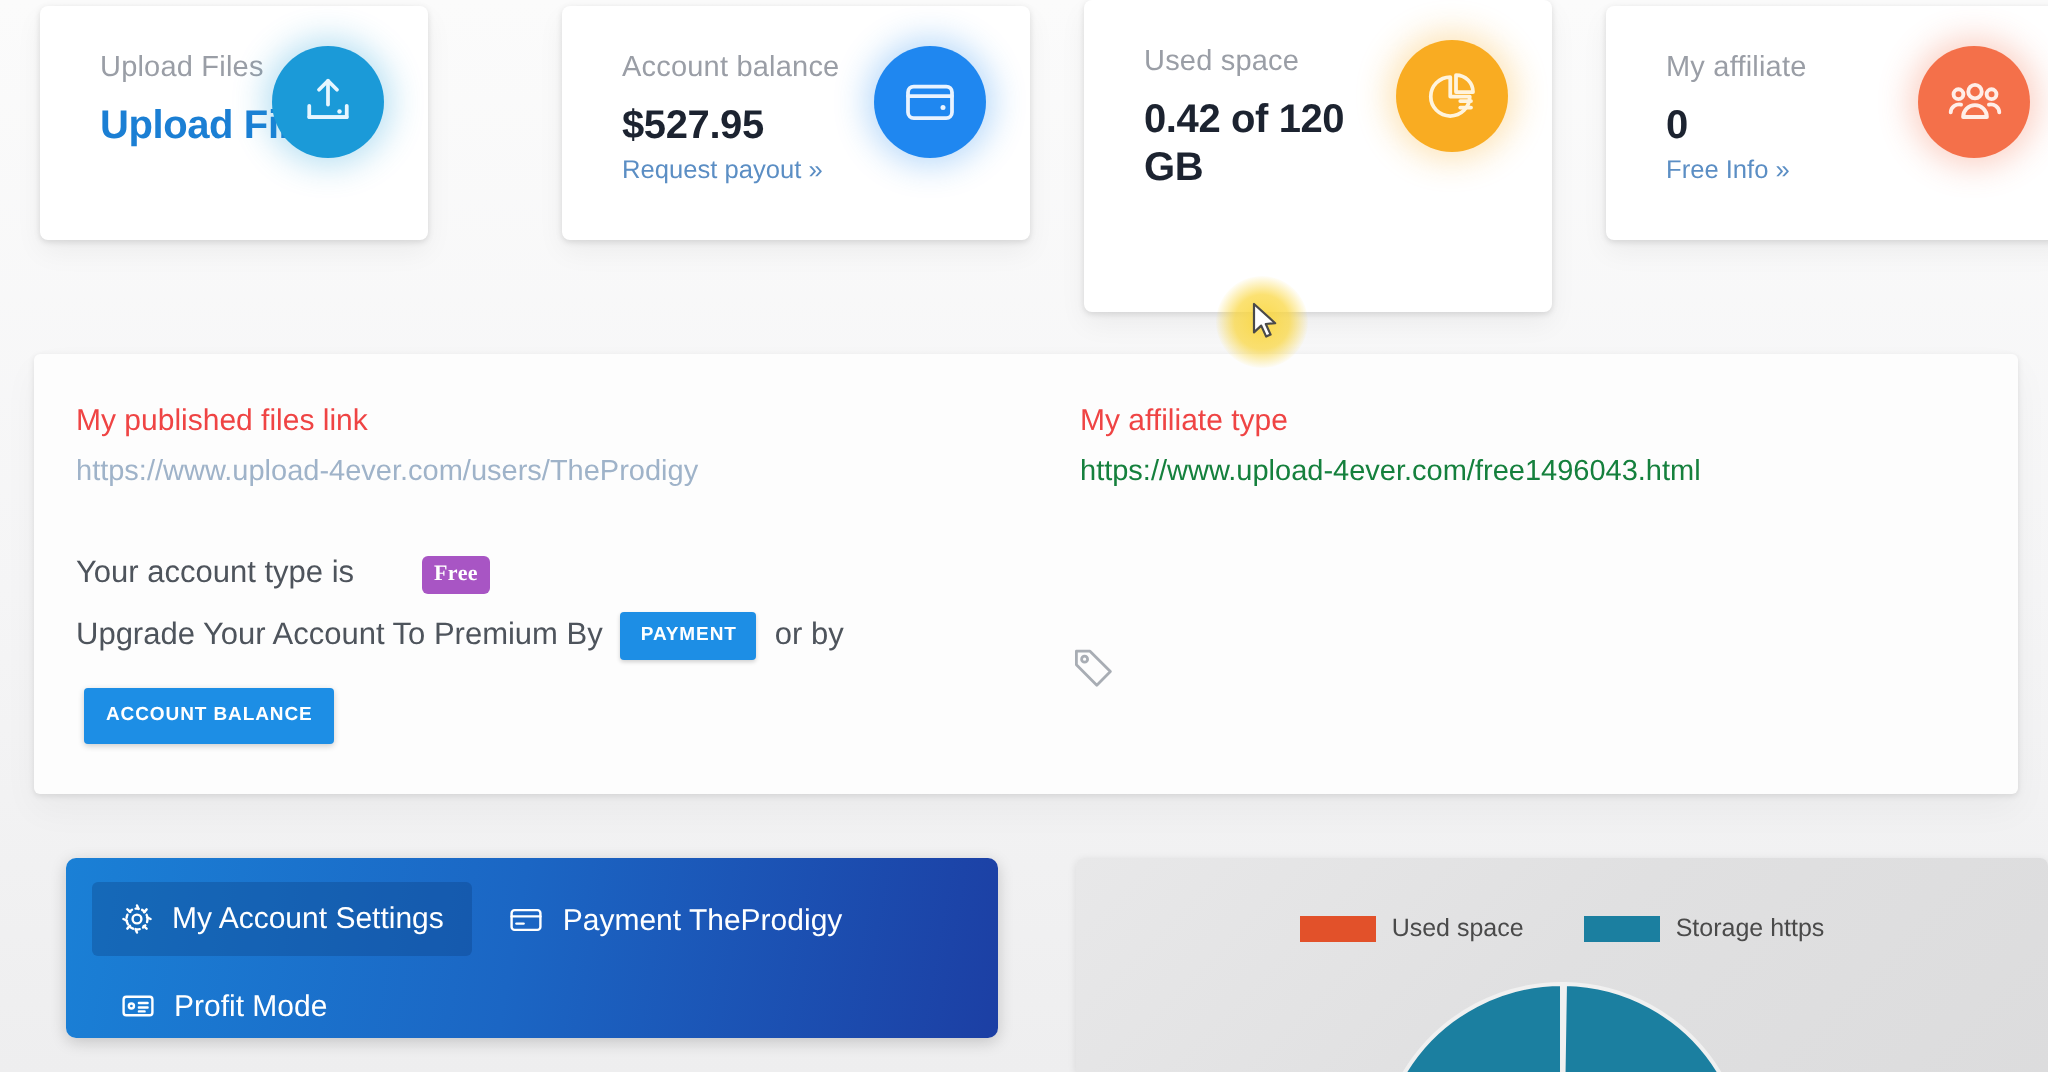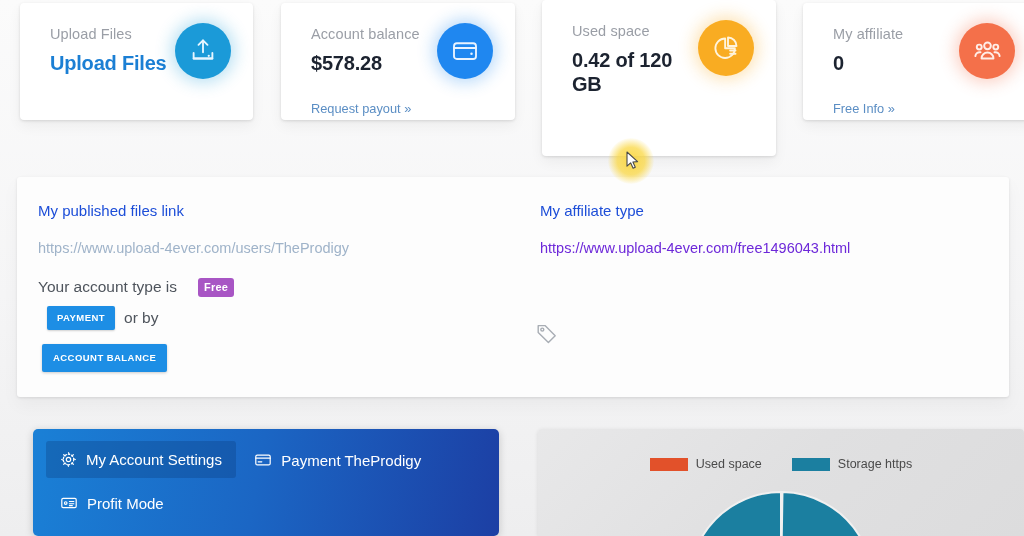"Upload Files" #card-upload { width: 233px -> 194px }
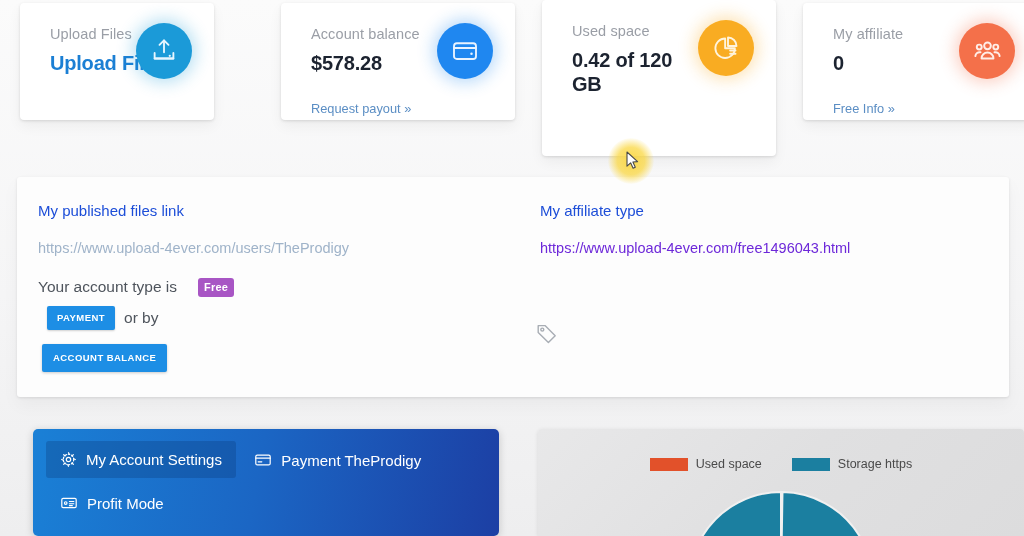"$578.28" div.sc-value { text: $578.28 -> $527.95 }
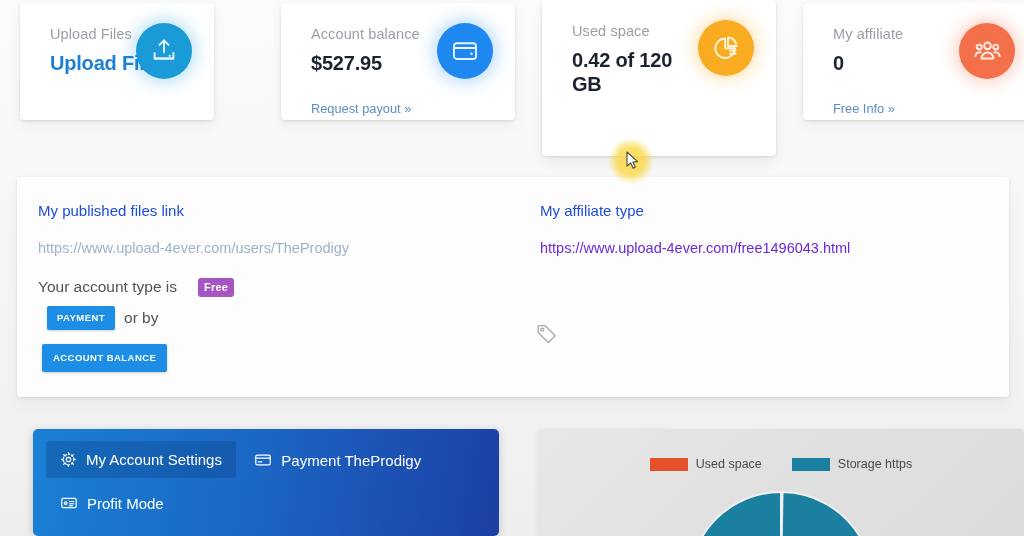"Request payout »" .sc-links { margin-top: 24px -> 0 }
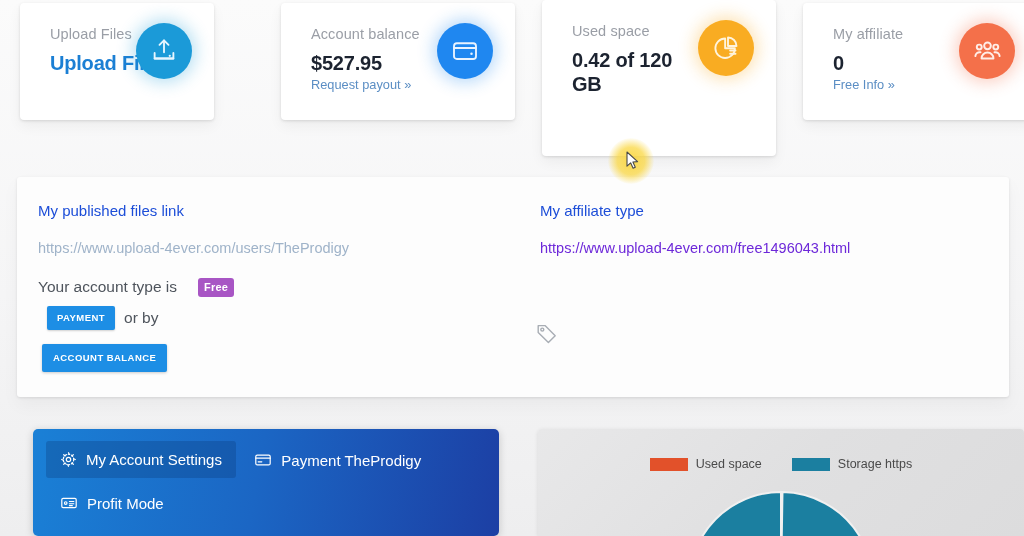"My published files link" .link-title { color: #1d4ed8 -> #ef4444 }
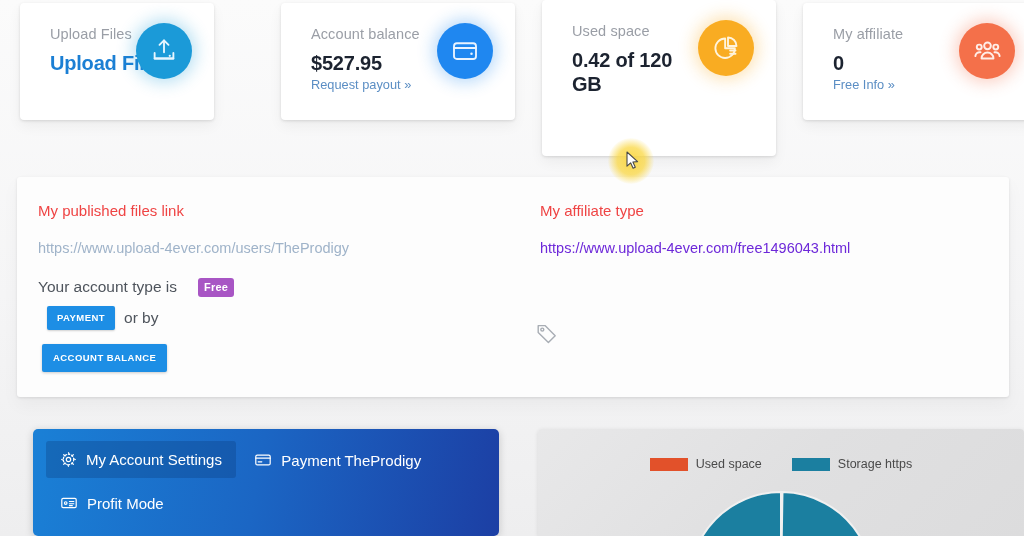"https://www.upload-4ever.com/users/ThePr" .link-url { margin-top: 15px -> 3px }
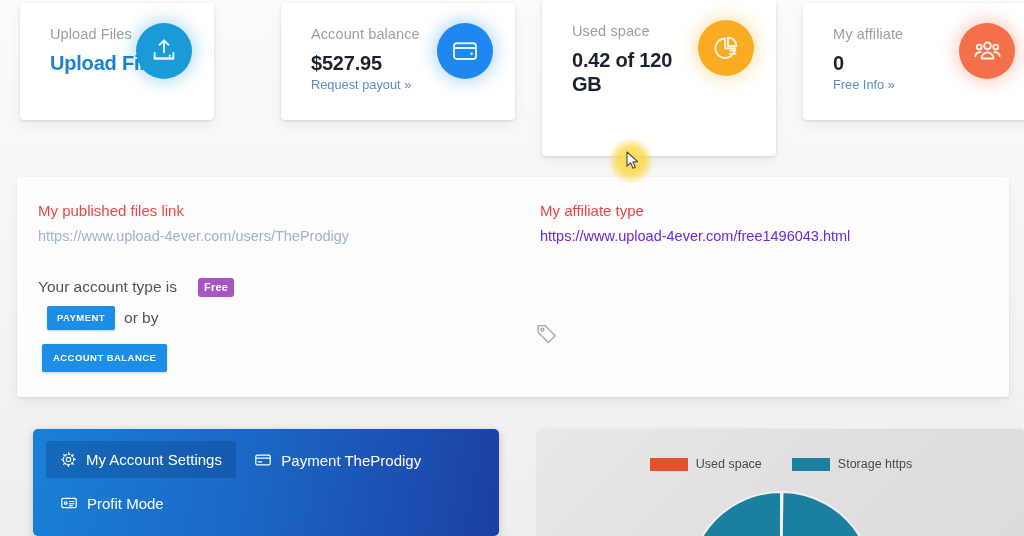"https://www.upload-4ever.com/free1496043" #affiliate-url { color: #6d28d9 -> #15803d }
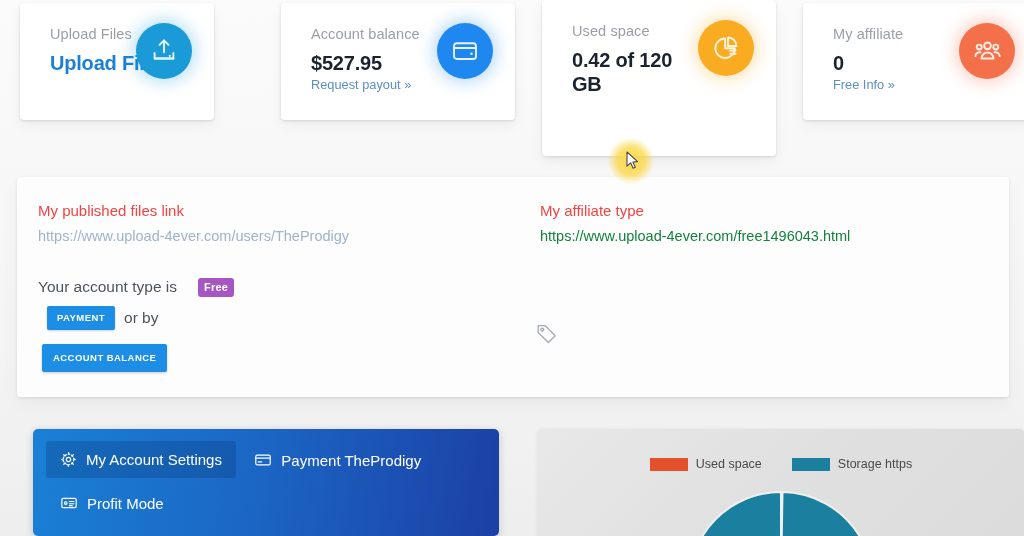"Your account type is" .acct-line { gap: none -> 27px }
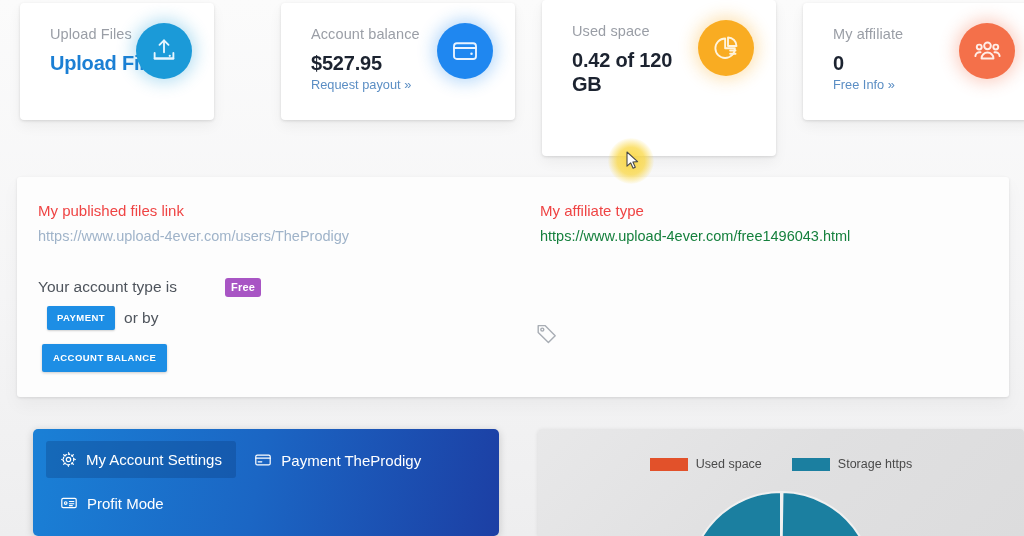"Free" .badge-free { font-family: none -> Liberation Serif, serif; margin-left: 21px -> 7px }
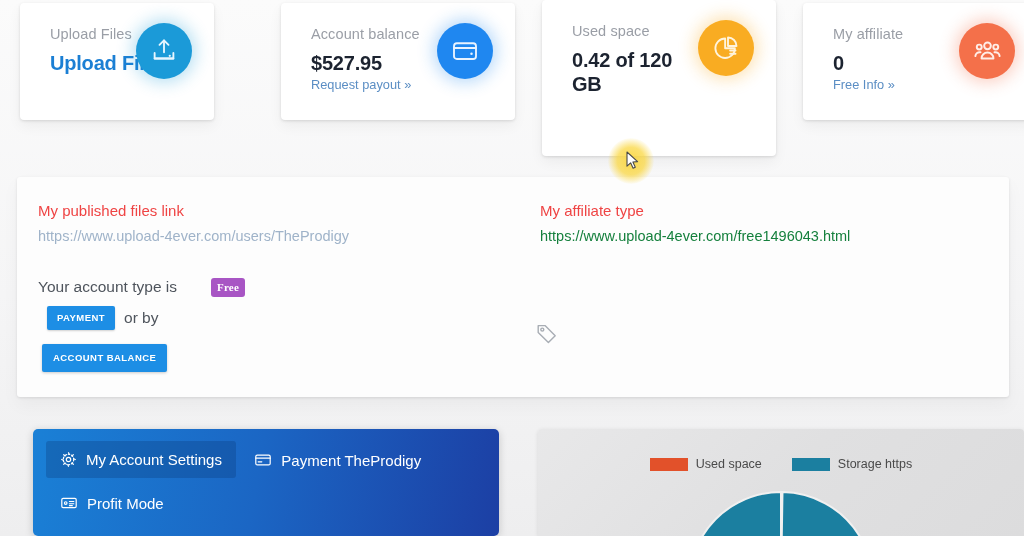"Upgrade Your Account To Premium" span { html: none -> <span>Upgrade Your Account To Premium By</span> }
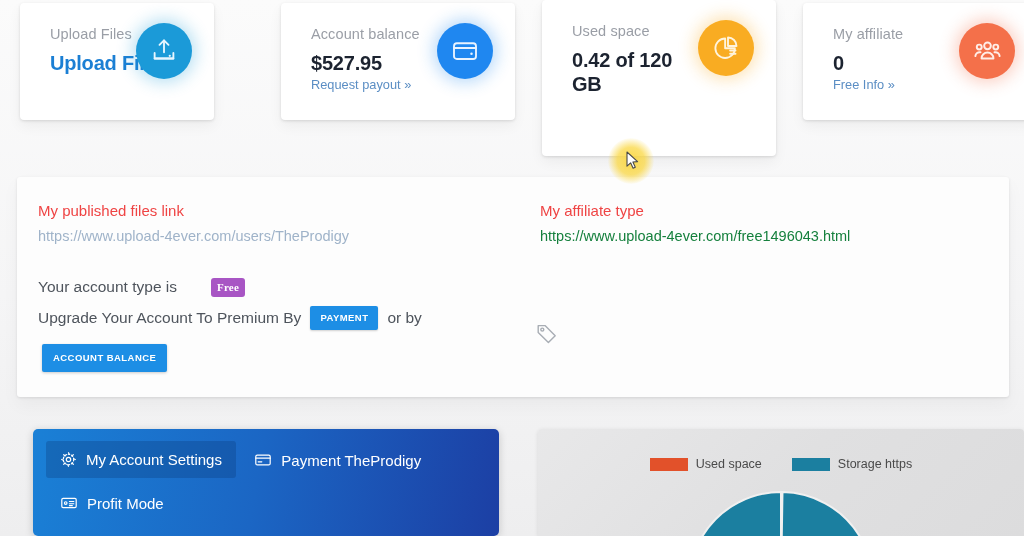"My Account Settings" #tabs-panel { height: 107px -> 90px }
